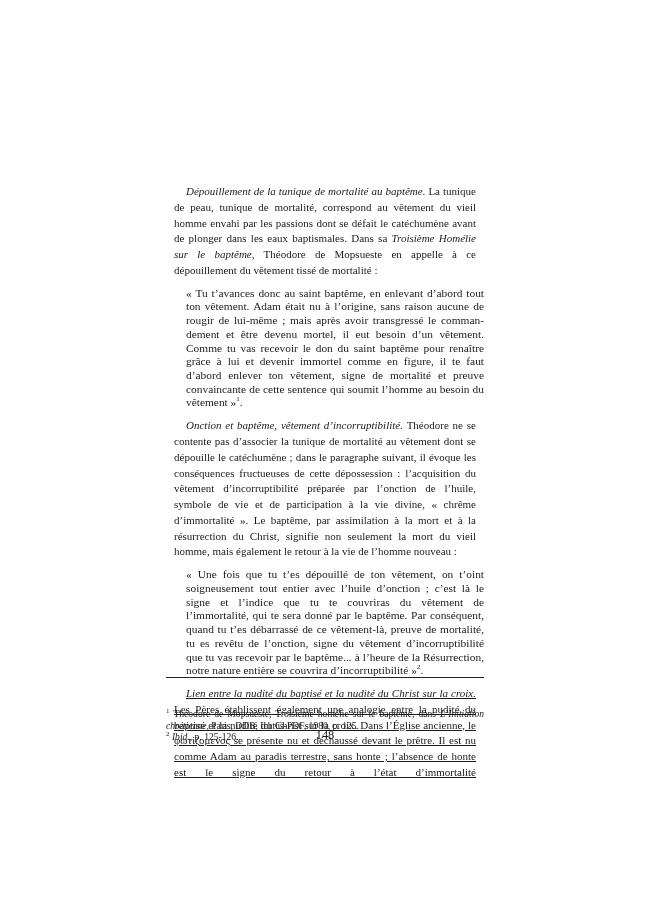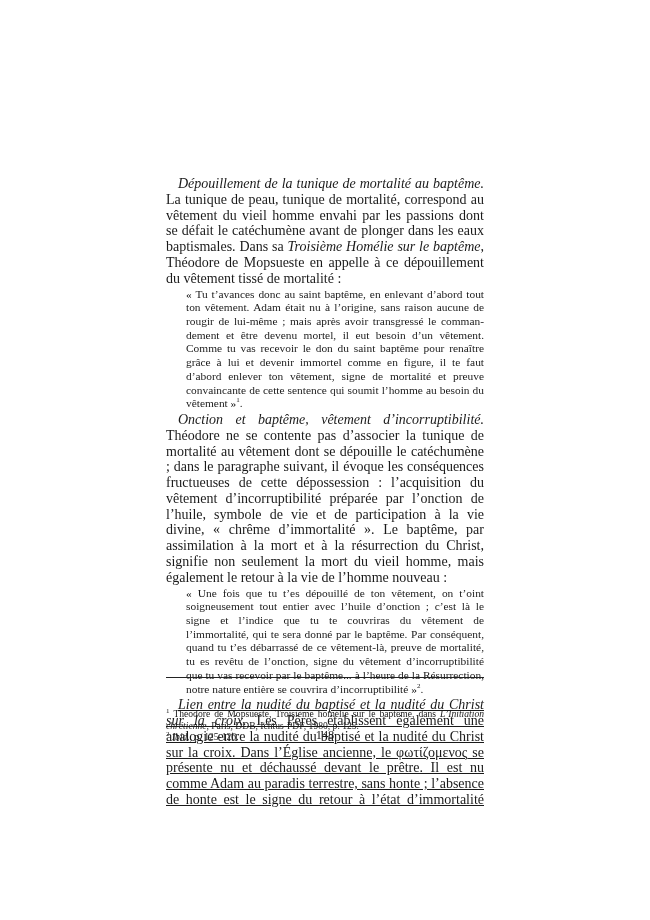"Dépouillement de la tunique de" .p { font-size: 14px -> 11px; margin: 0 -> 8px }
